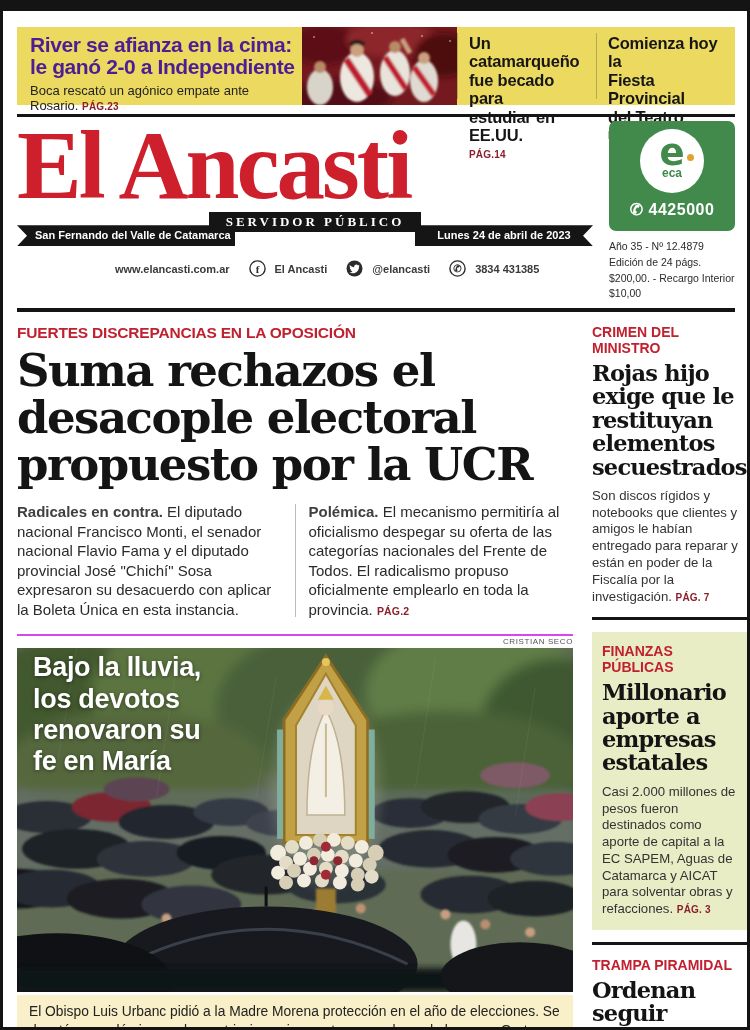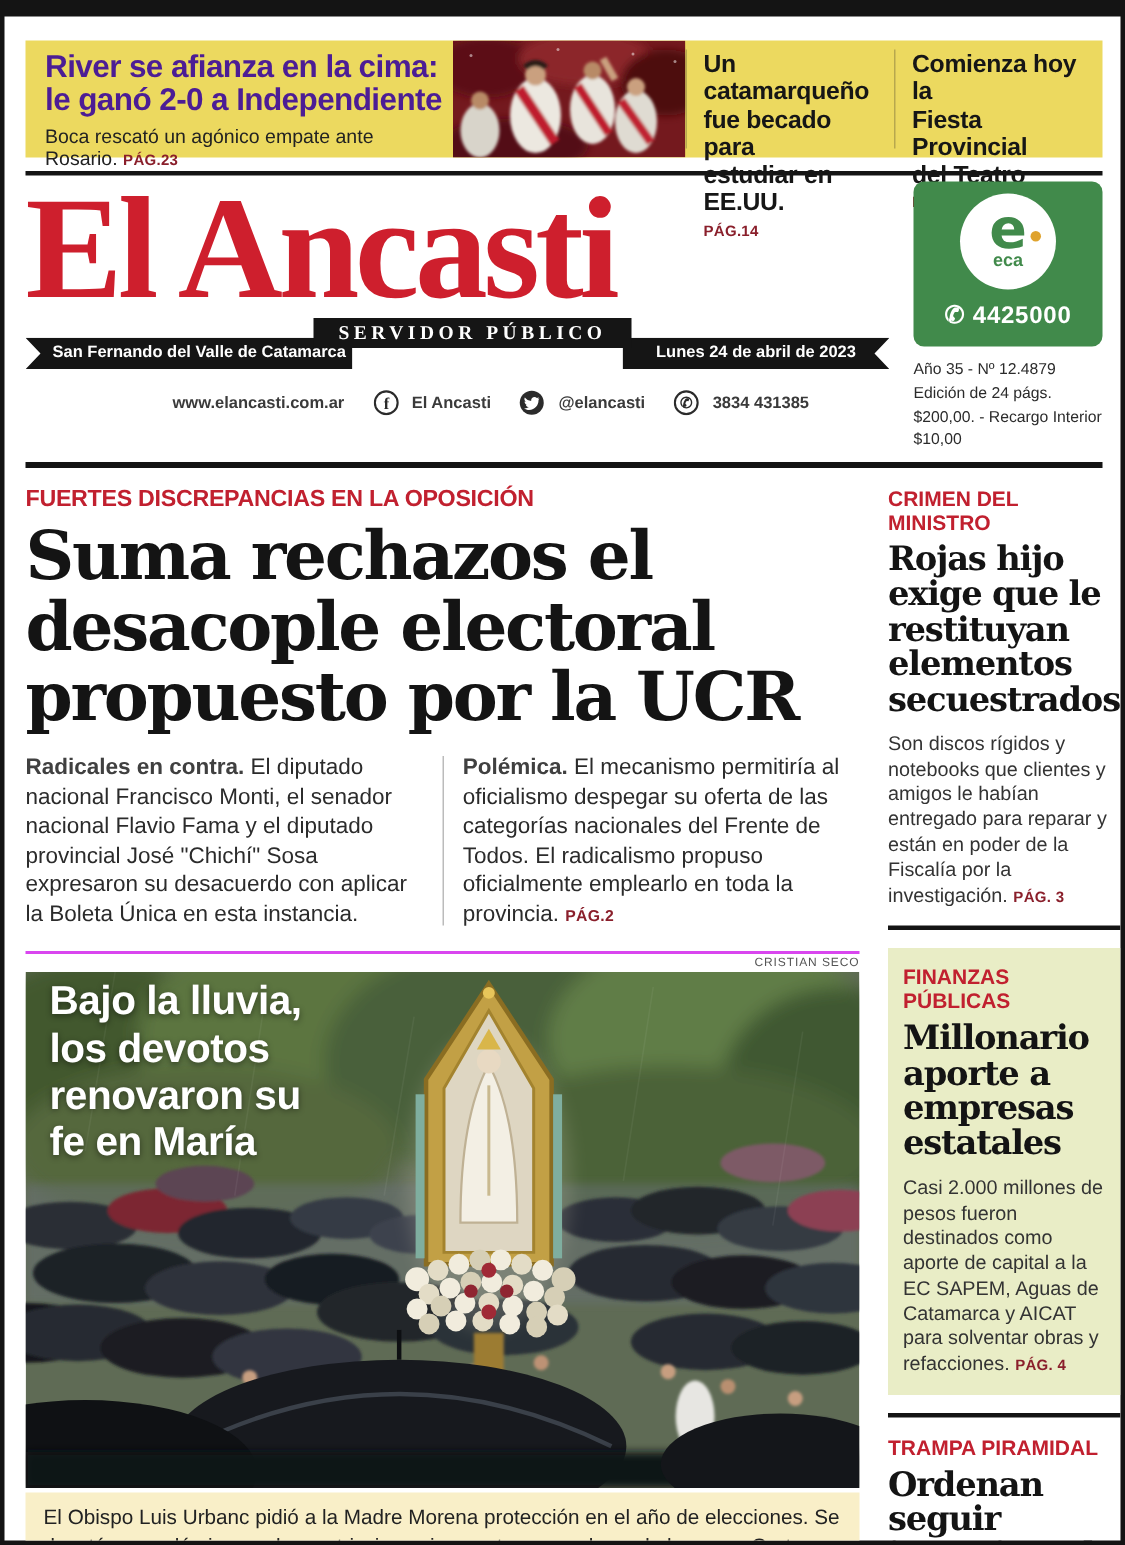"PÁG. 3" span.pref { text: 3 -> 7 }
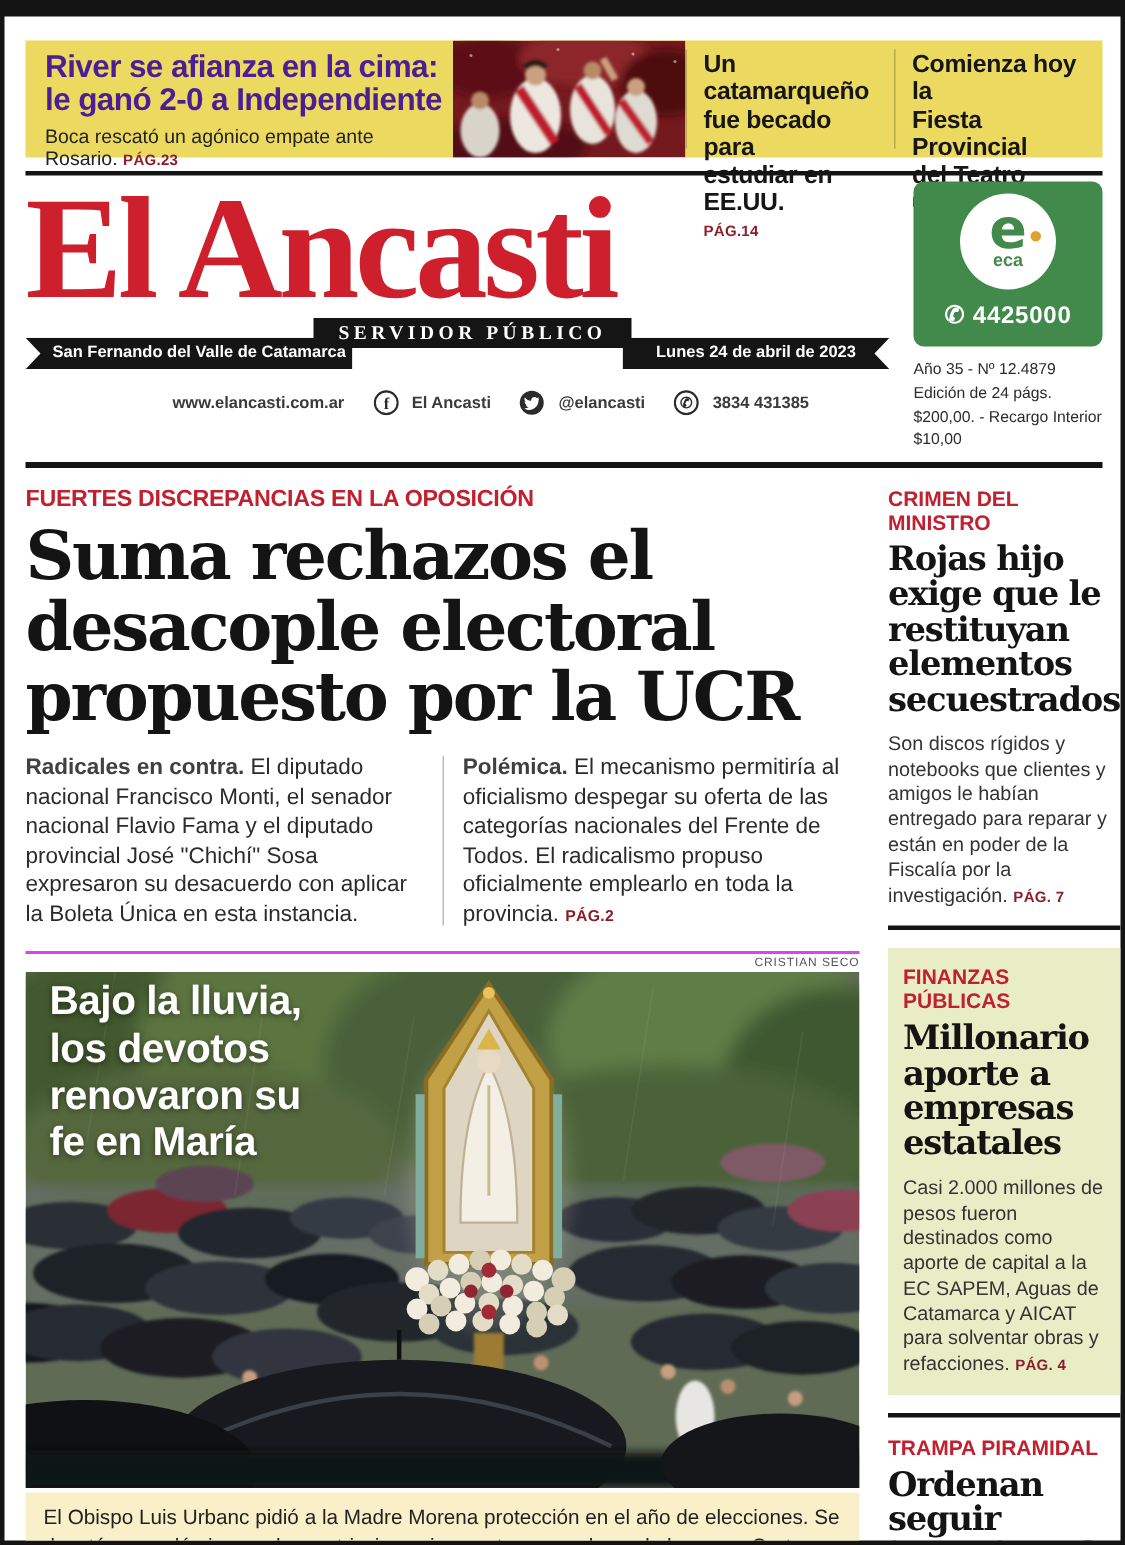"PÁG. 4" span.pref { text: 4 -> 3 }
